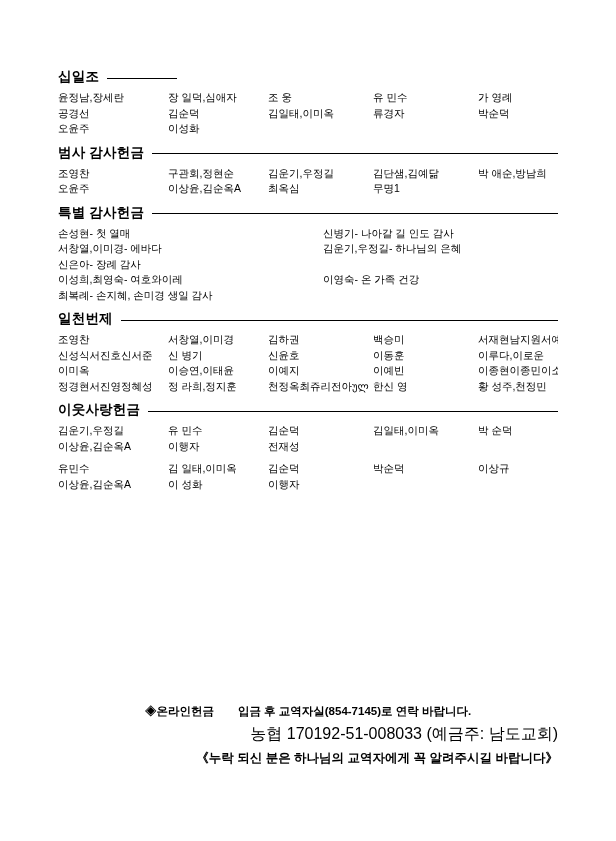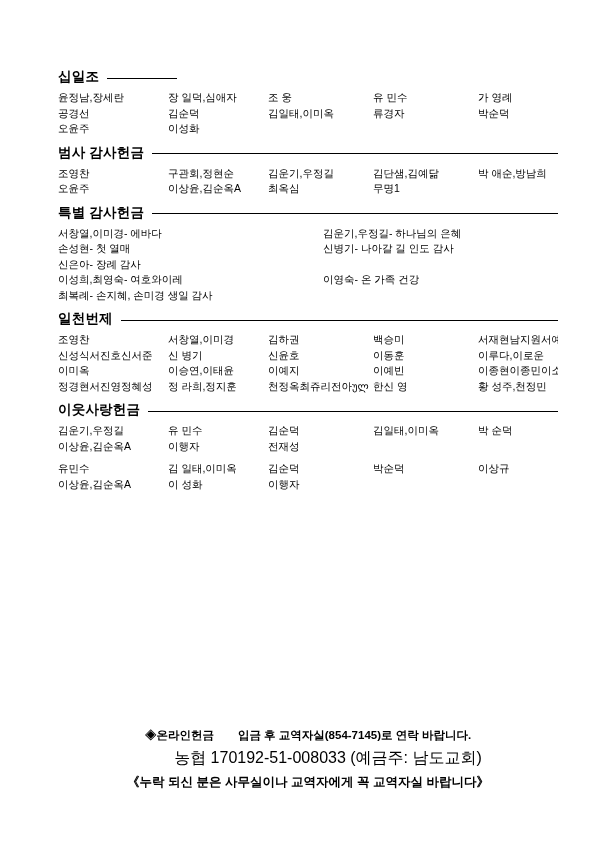"서창열,이미경- 에바다" div.row { order: before "손성현- 첫 열매" -> after "손성현- 첫 열매" }
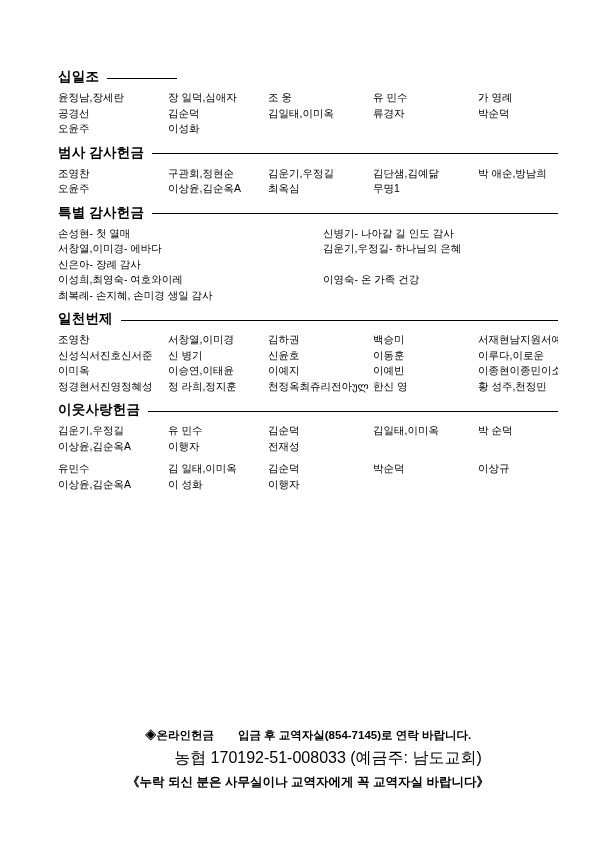"◈온라인헌금" .bottom { text-align: center -> right; top: 728px -> 704px }
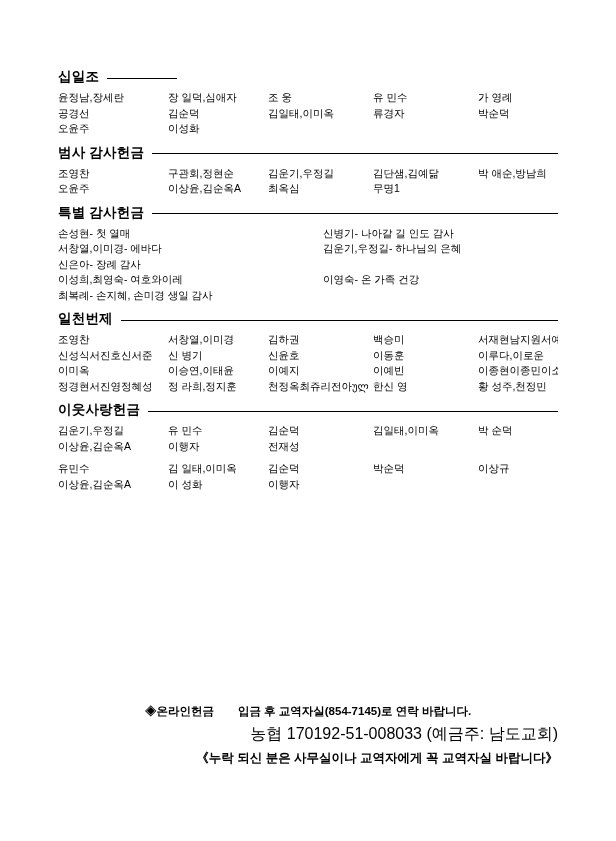"《누락 되신 분은 사무실이나 교역자에게" div.b-line3 { text: 사무실이나 교역자에게 꼭 교역자실 -> 하나님의 교역자에게 꼭 알려주시길 }
